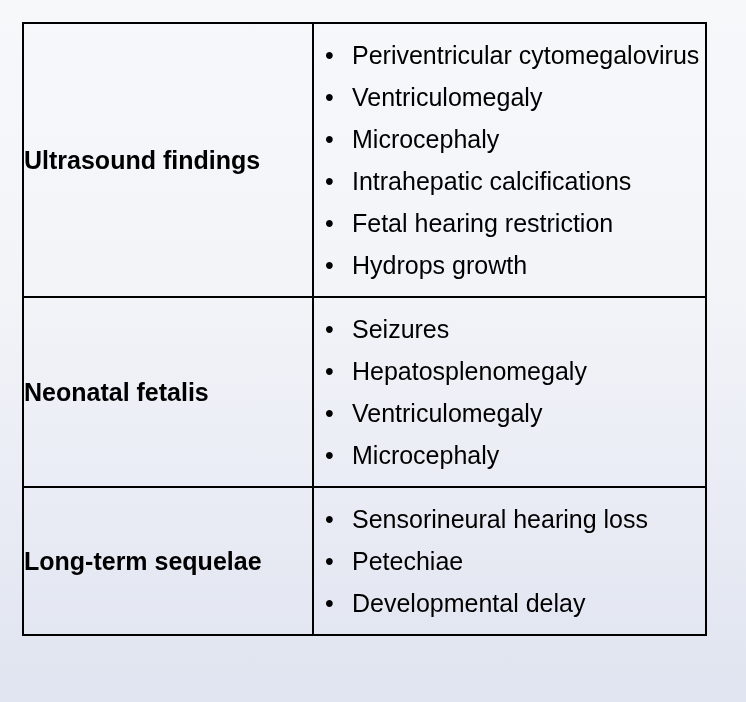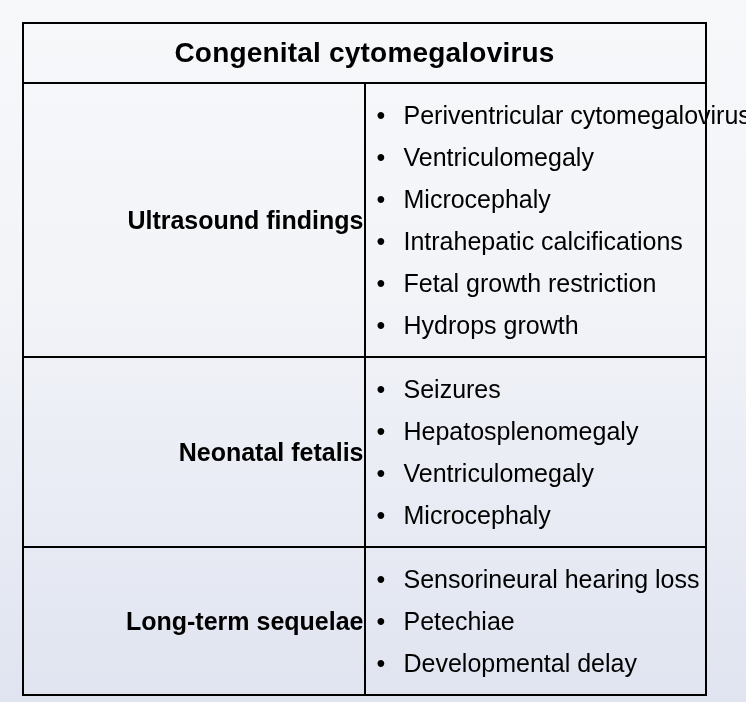"Congenital cytomegalovirus" tr { html: <tr> <td>Congenital cytomegalovirus</td> </tr> -> none }
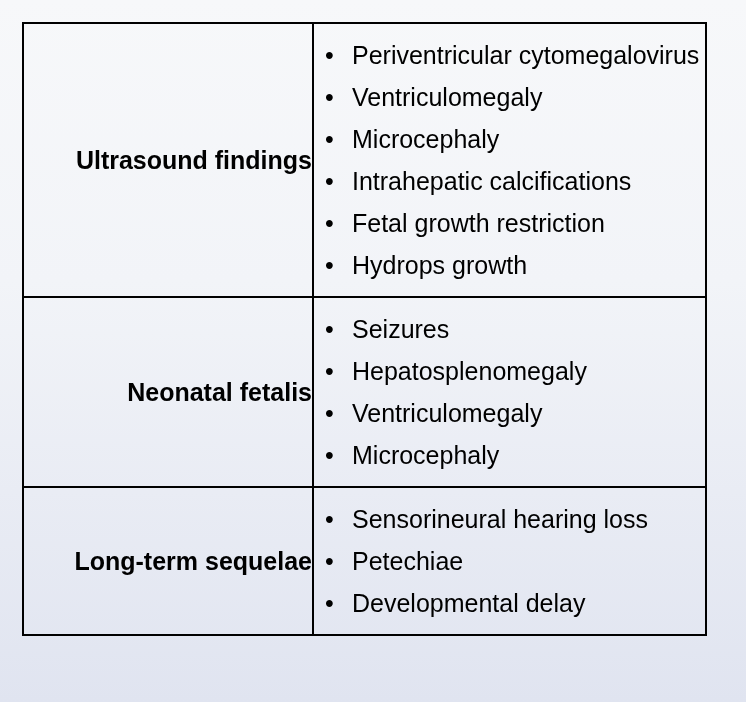"Ultrasound findings" .row-label { text-align: right -> left }
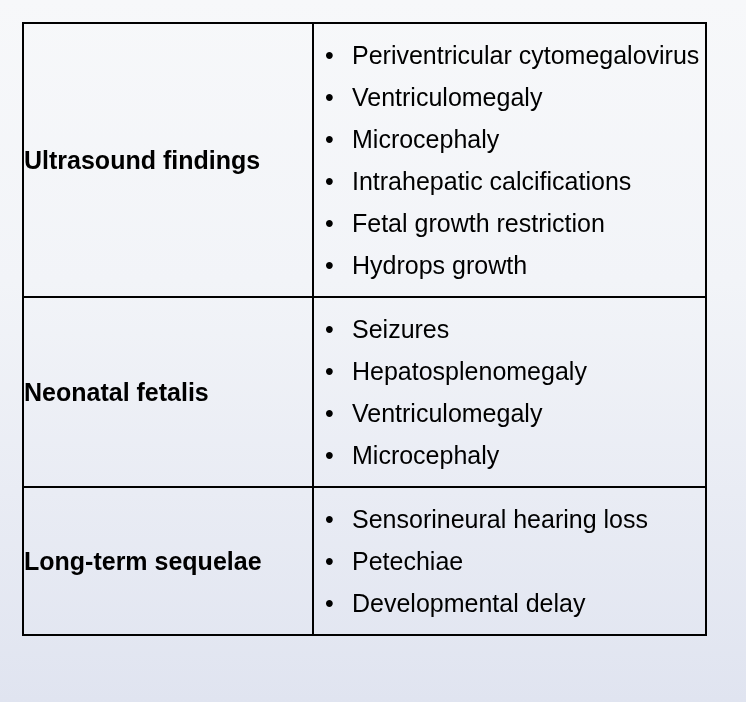"Fetal growth restriction" span { text: growth -> hearing }
